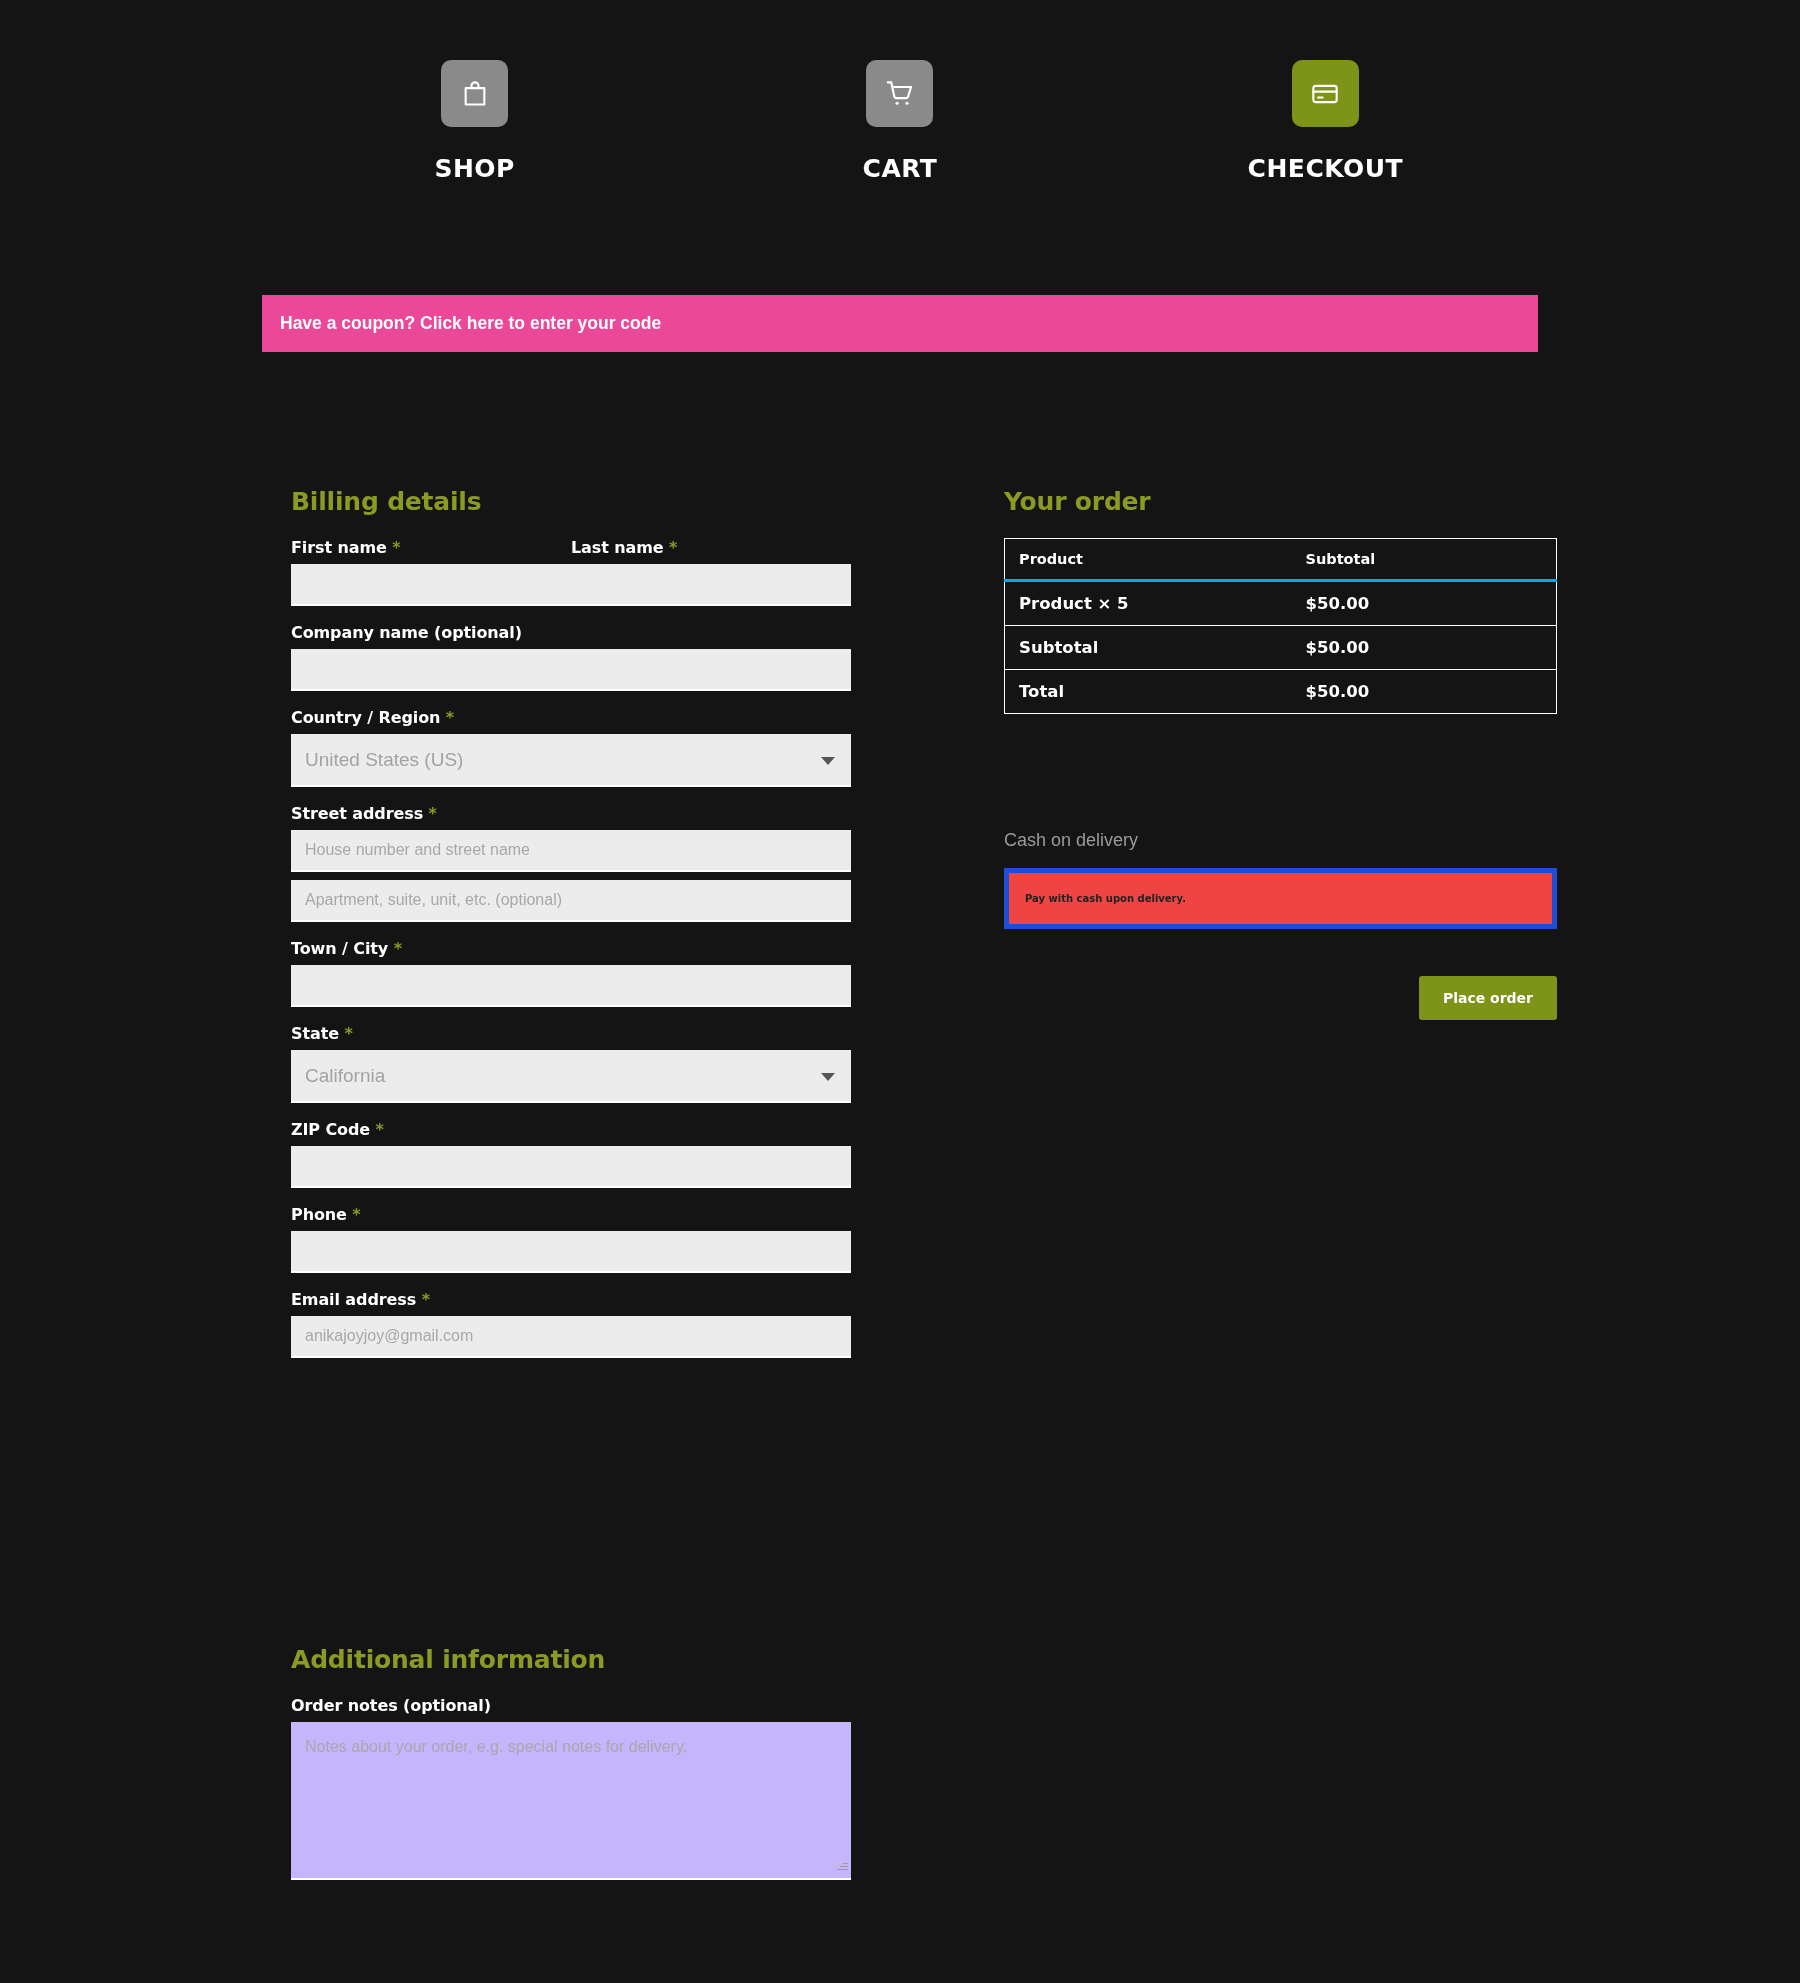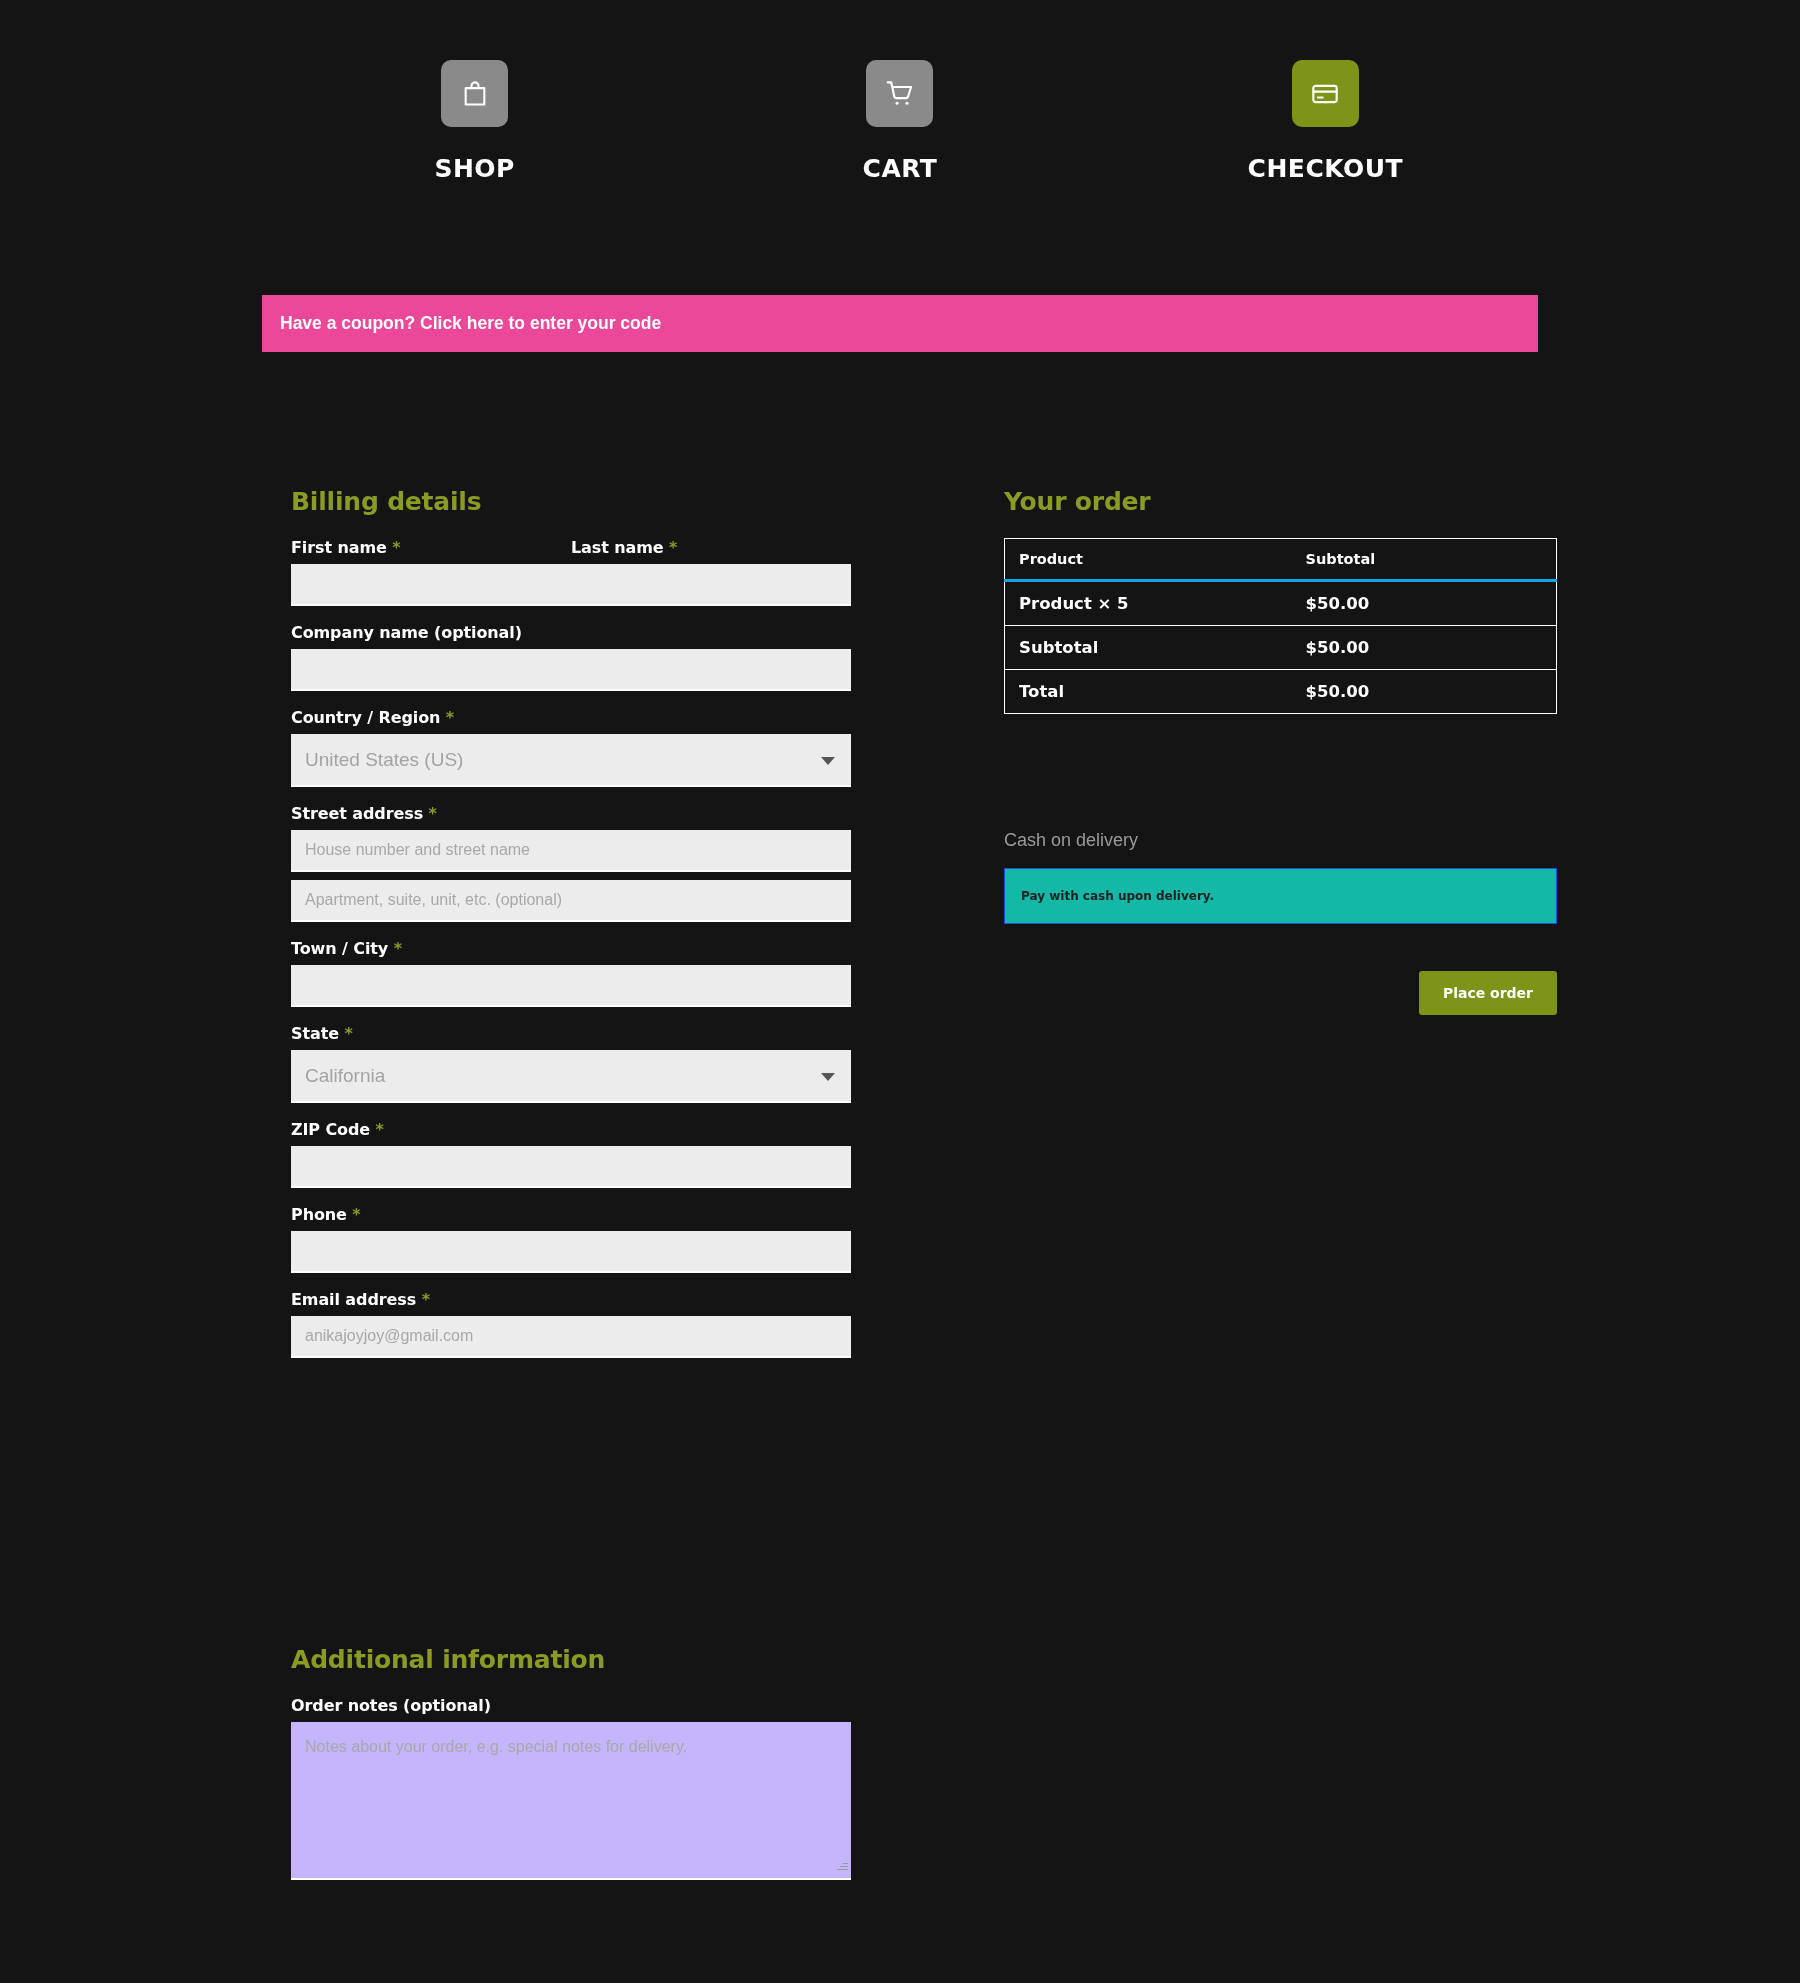"Pay with cash upon delivery." .pay-box { background: #14b8a6 -> #ef4444; border: 1px solid #1d4ed8 -> 5px solid #1d4ed8; font-size: 12px -> 10px }
